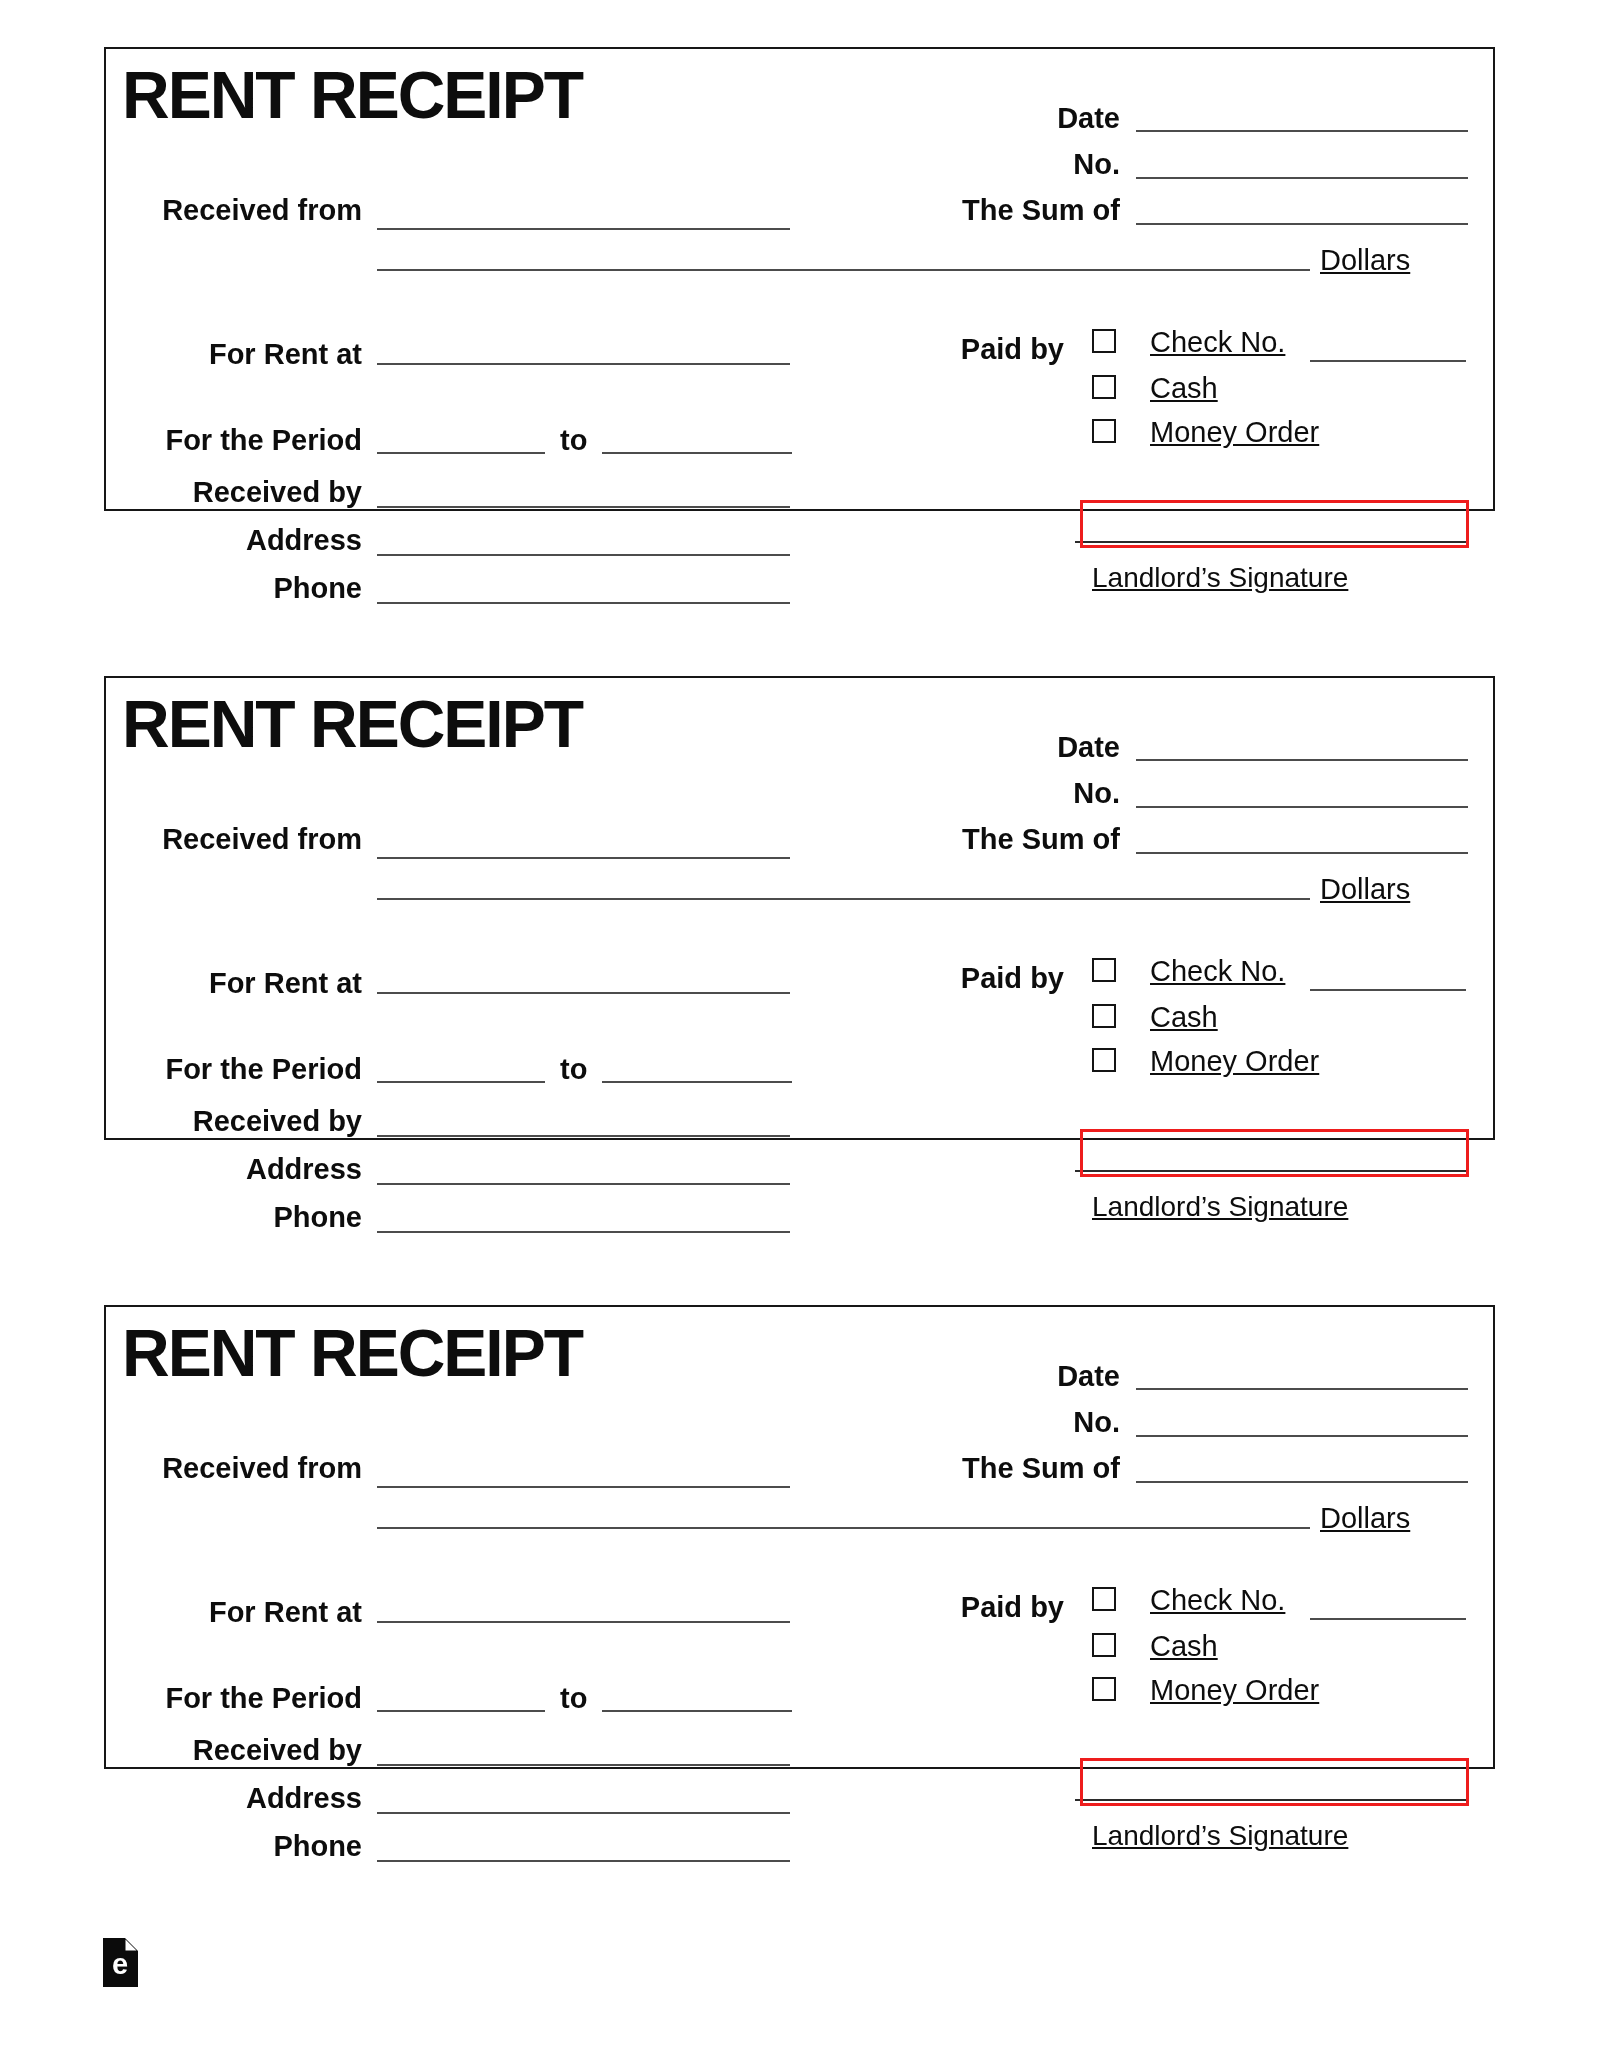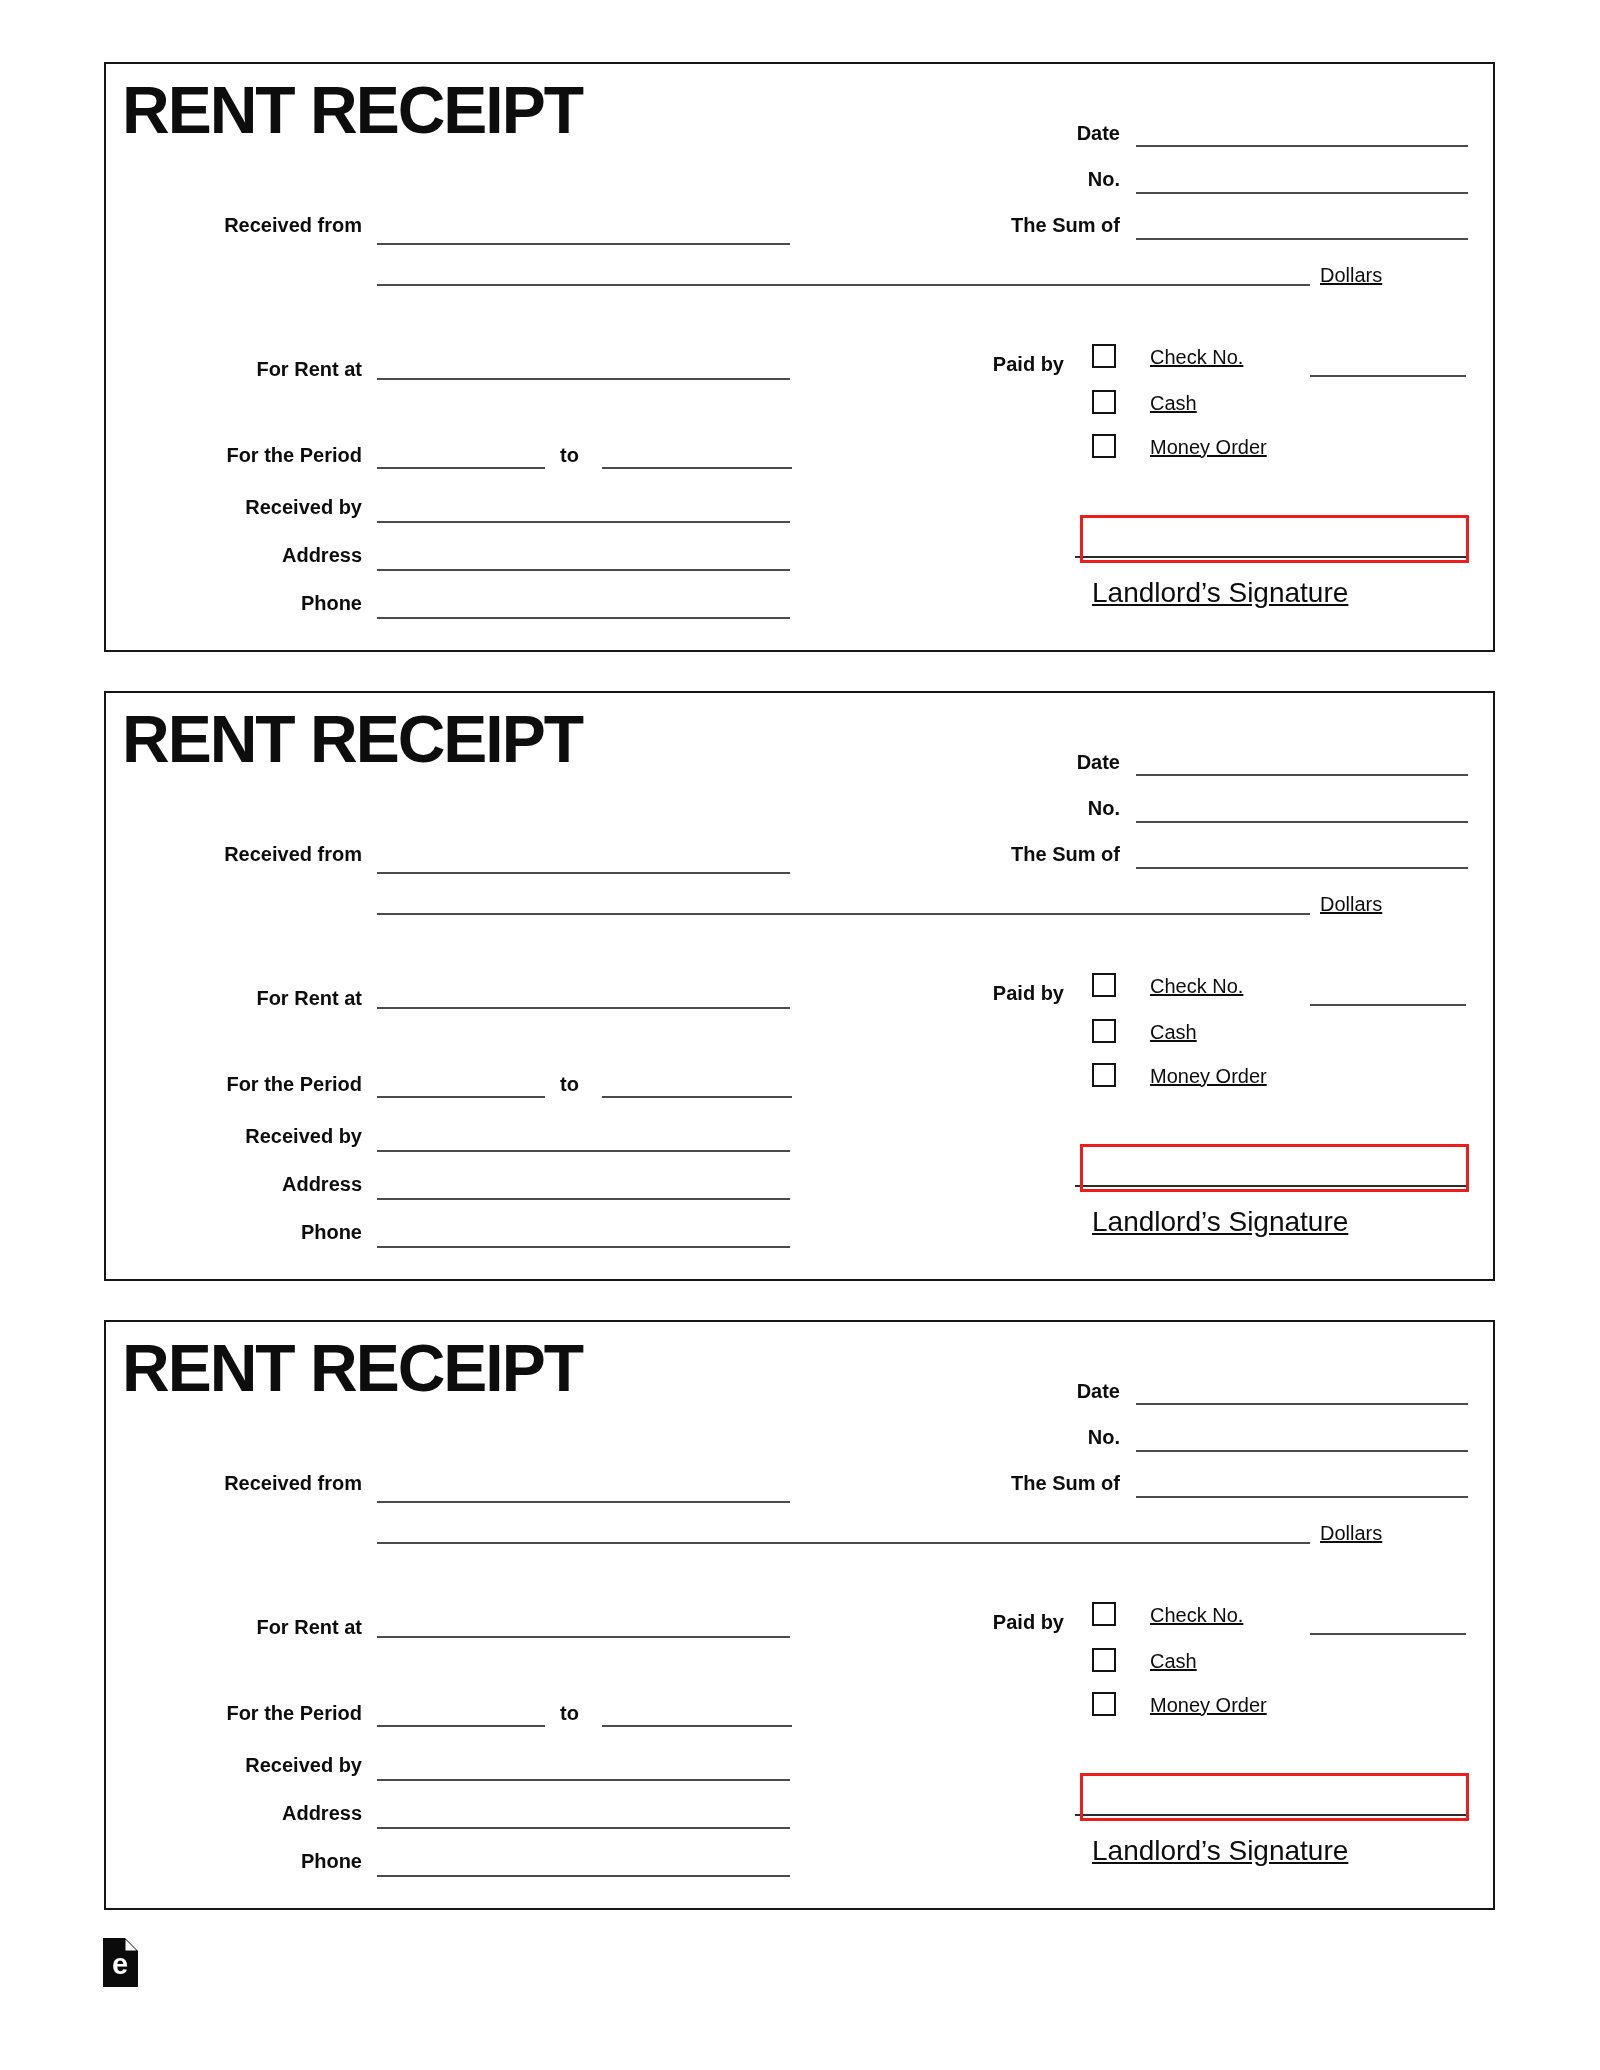"RENT RECEIPT" .receipt { height: 590px -> 464px; margin-top: 15px -> none }
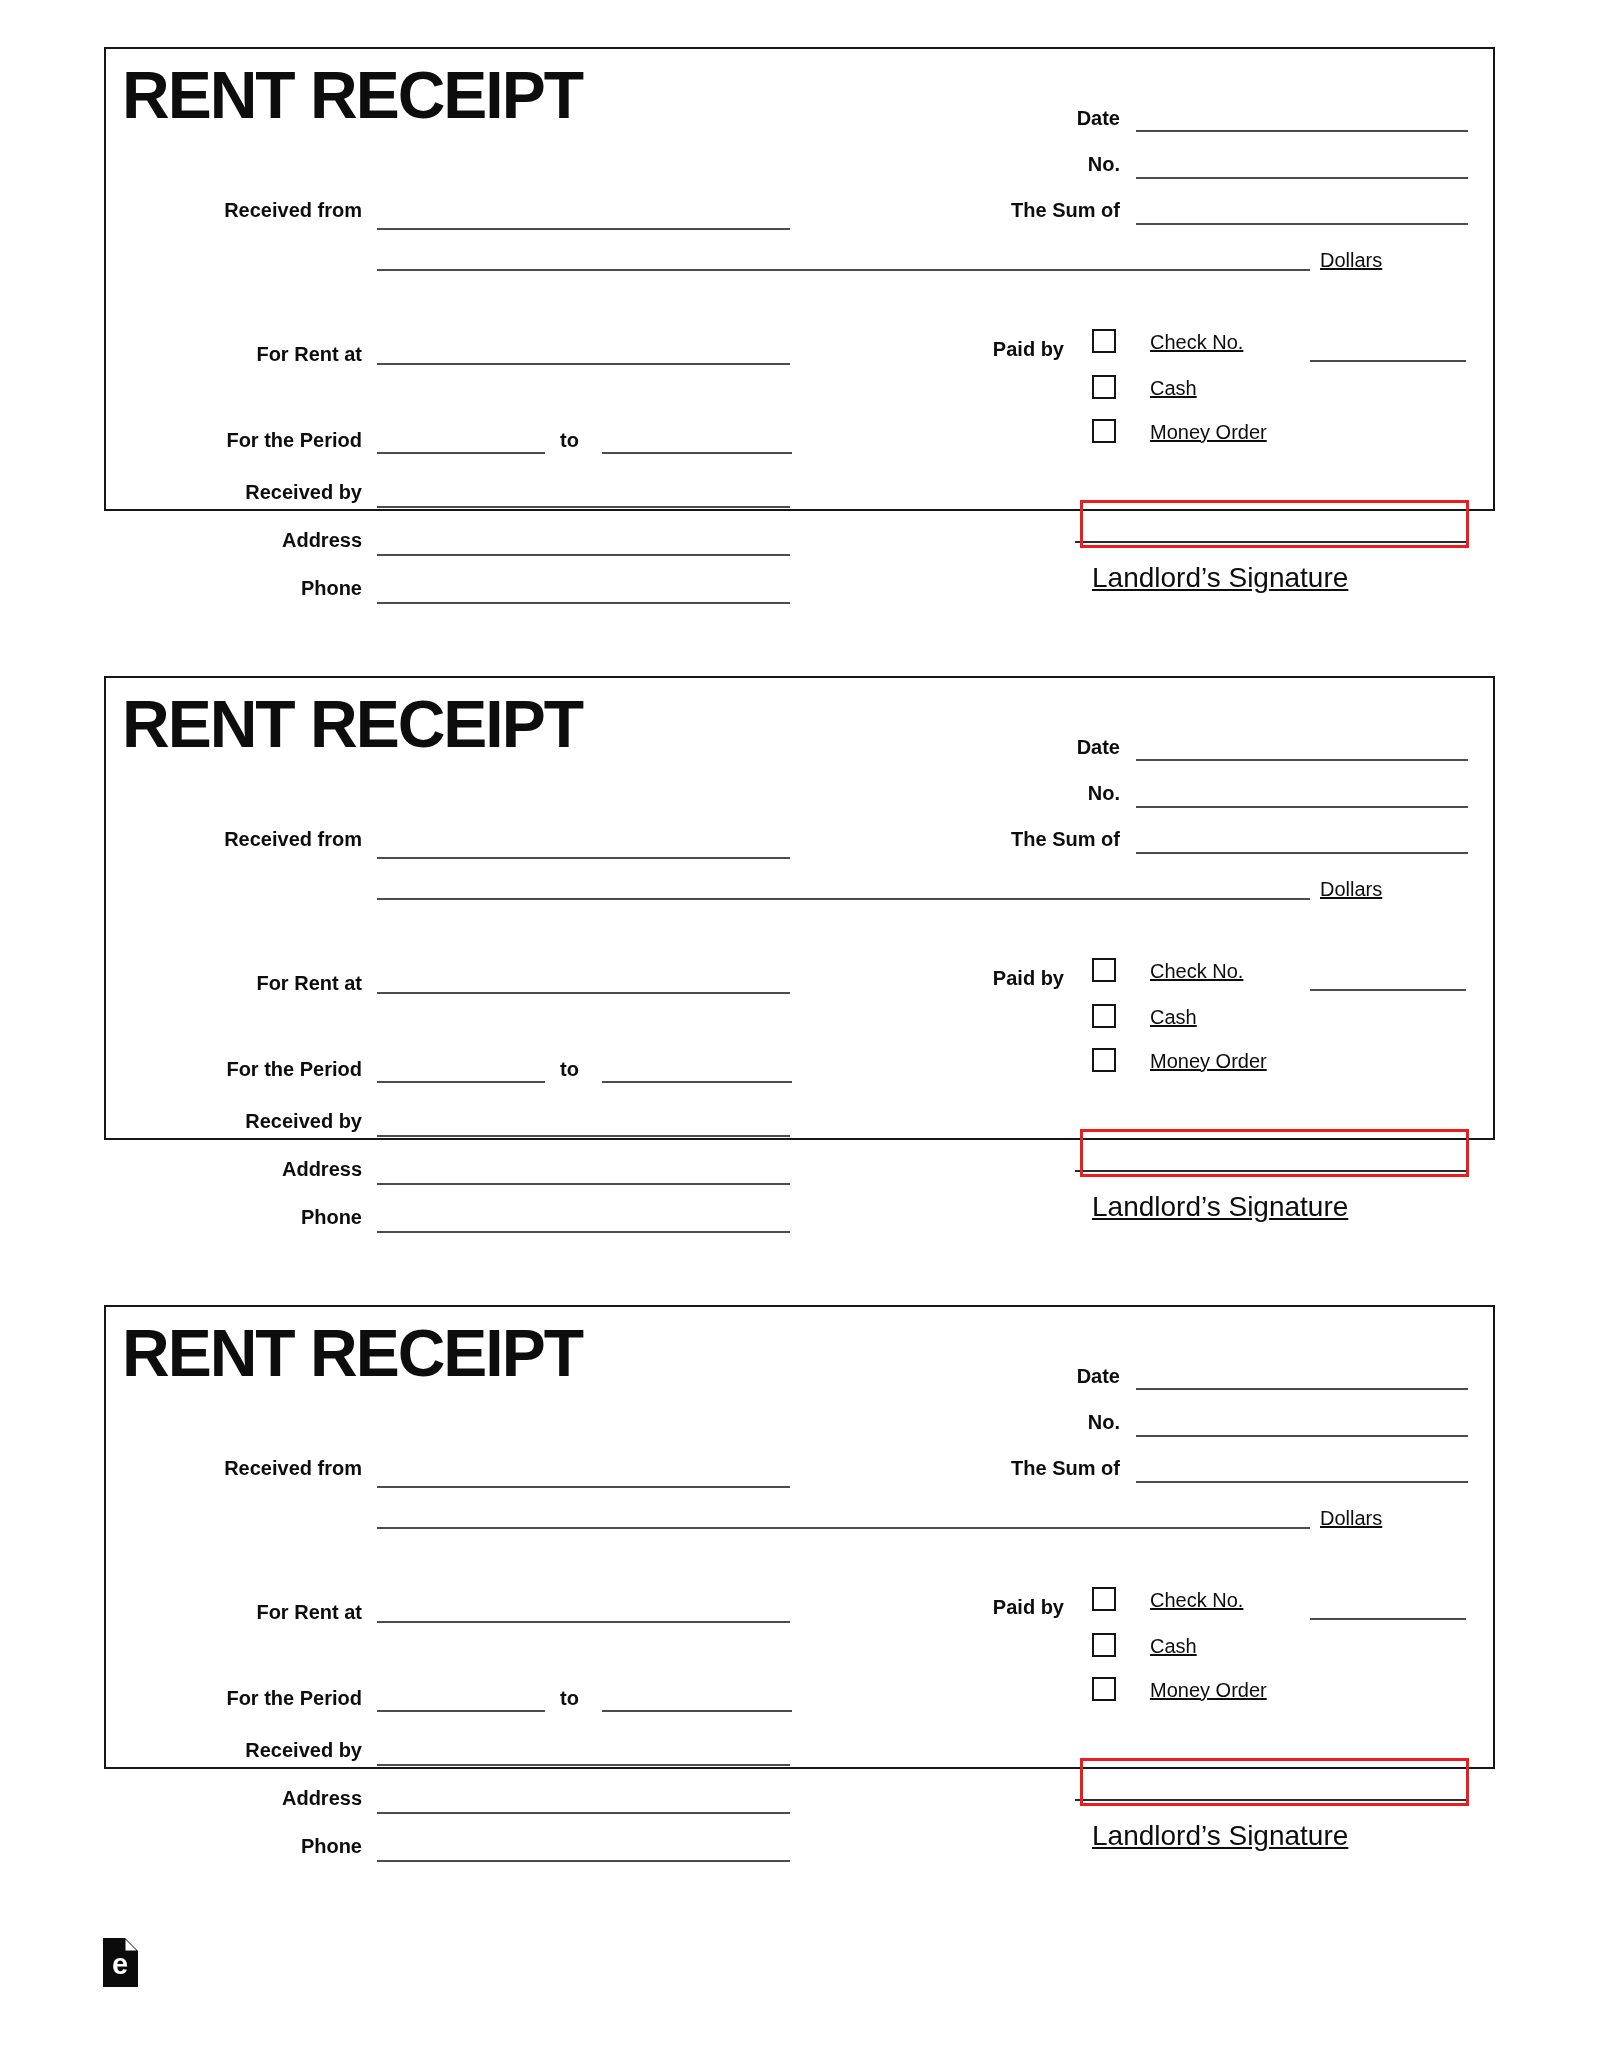"Date" .lbl { font-size: 20px -> 29px }
